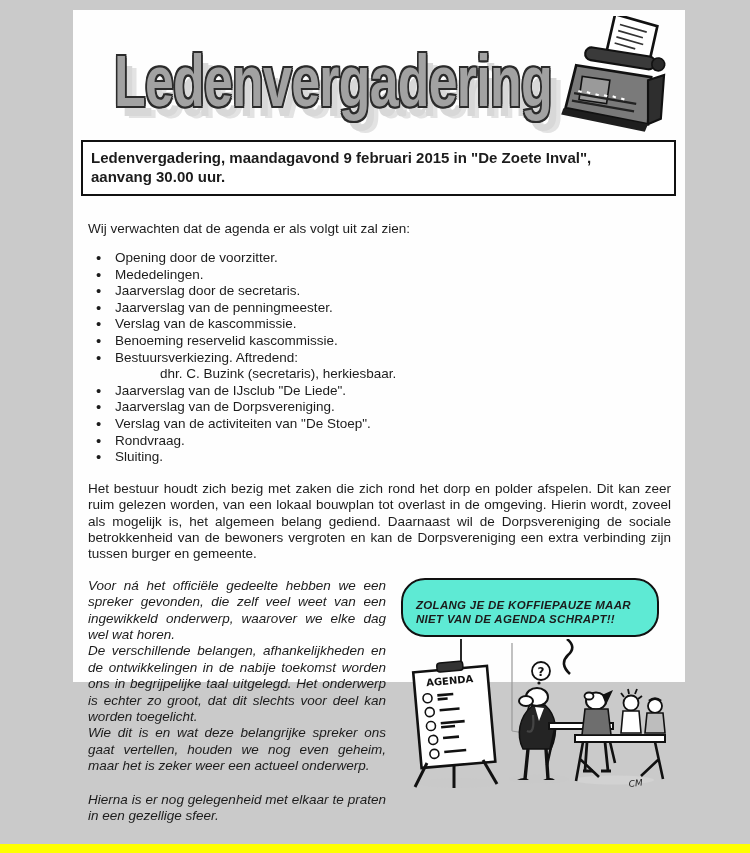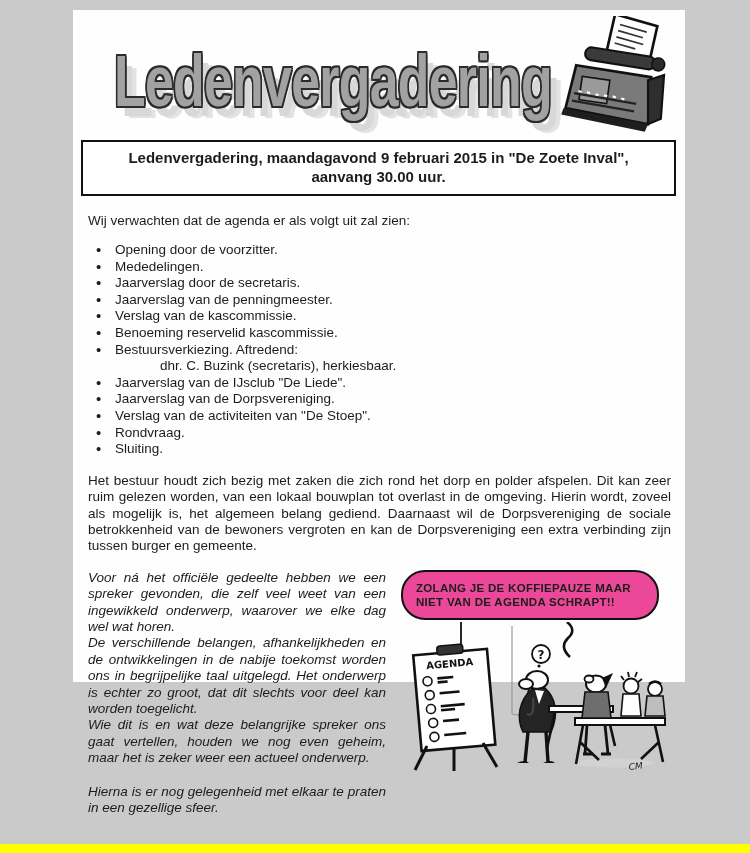"Ledenvergadering, maandagavond 9" .header-box { text-align: center -> left }
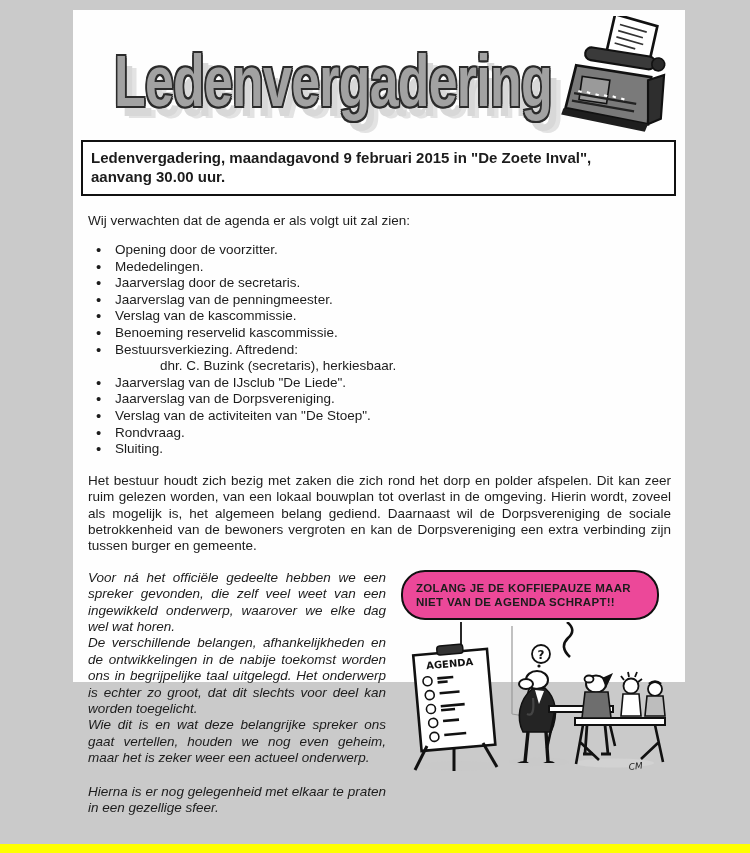"Wij verwachten dat de agenda" .intro { margin: 17px 0 0 0 -> 25px 0 0 0 }
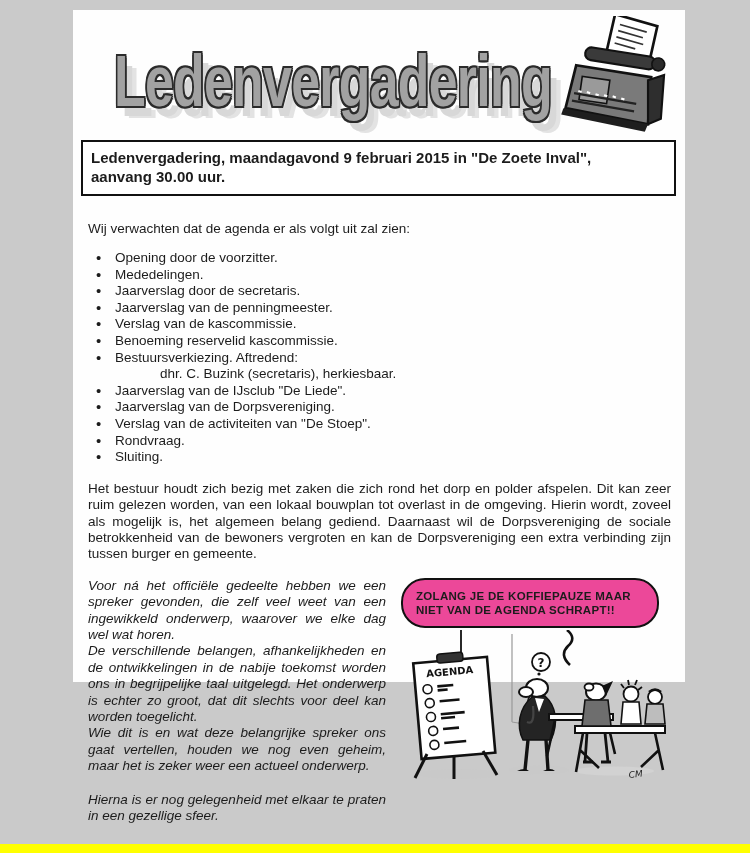"ZOLANG JE DE KOFFIEPAUZE MAAR" .bubble { background: #ec4899 -> #5eead4; font-style: none -> italic; padding: 9px 10px 8px 13px -> 18px 10px 8px 13px }
